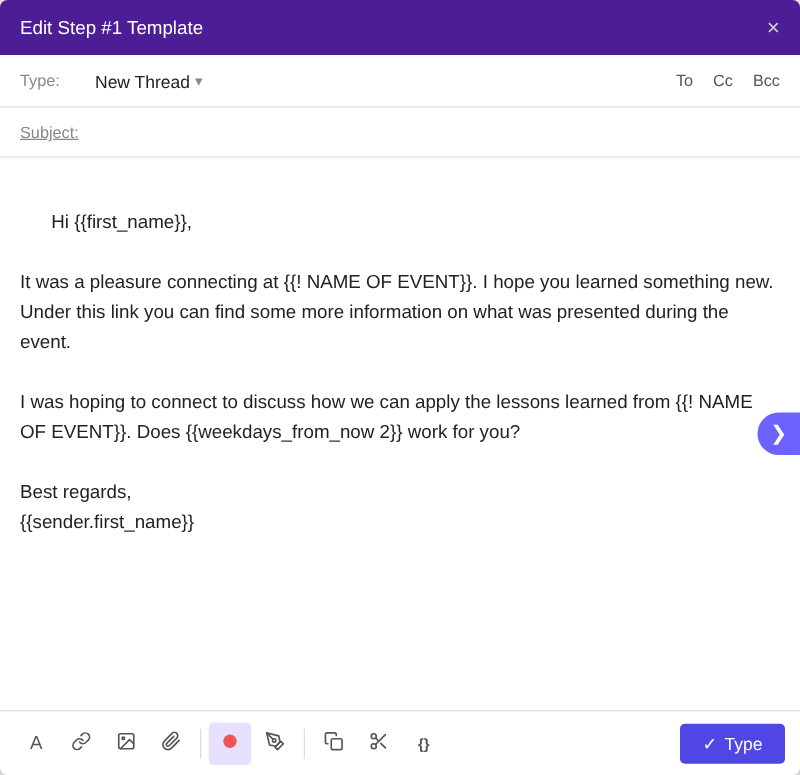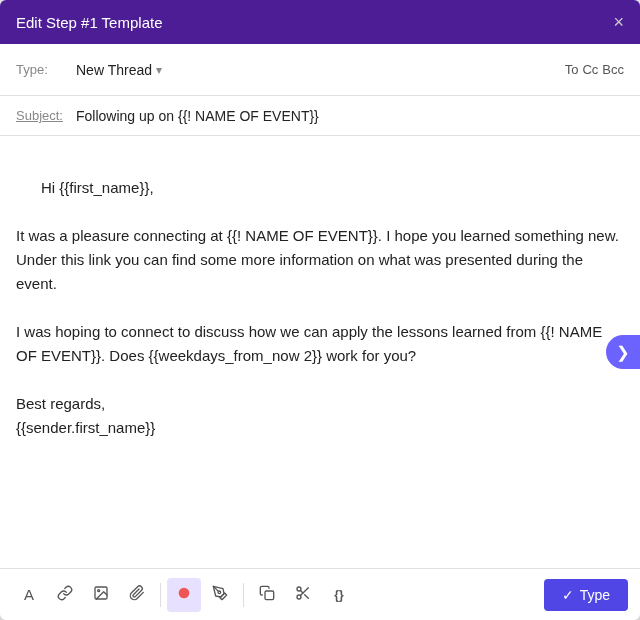"Type:" .type-row { height: 52px -> 42px }
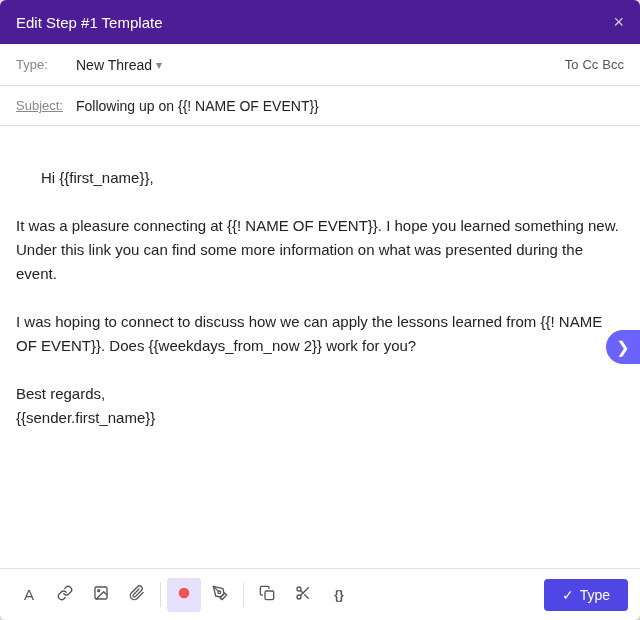"To" .email-actions { gap: 4px -> 16px }
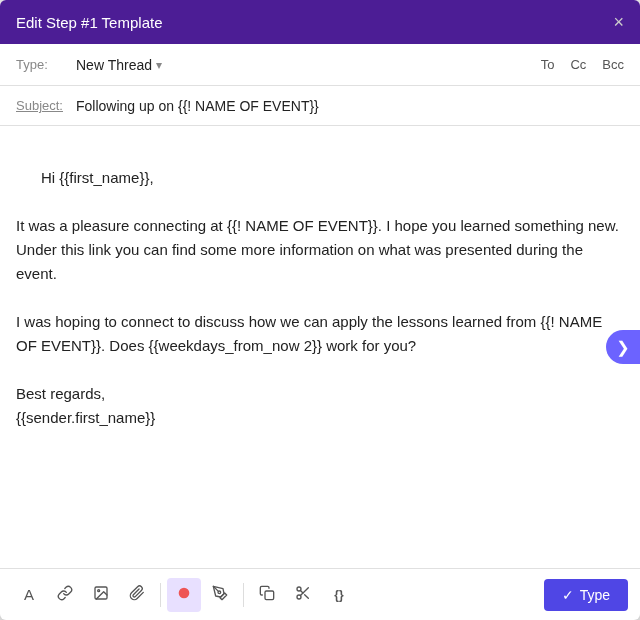"Following up on {{! NAME" input.subject-input { html: <input> -> none }
